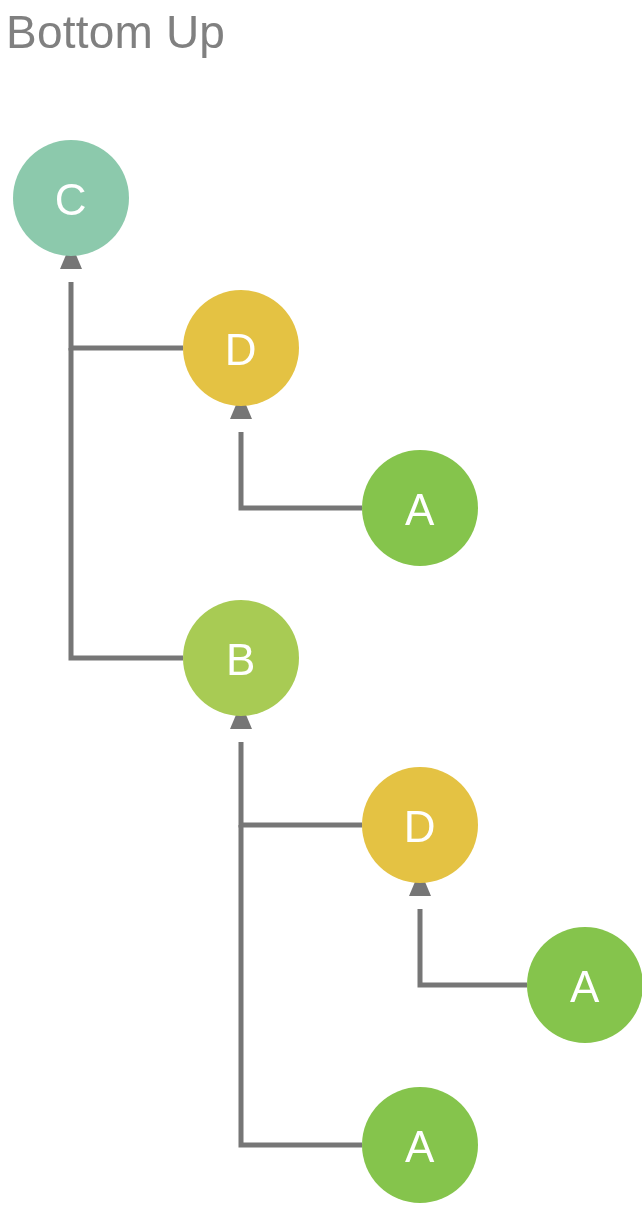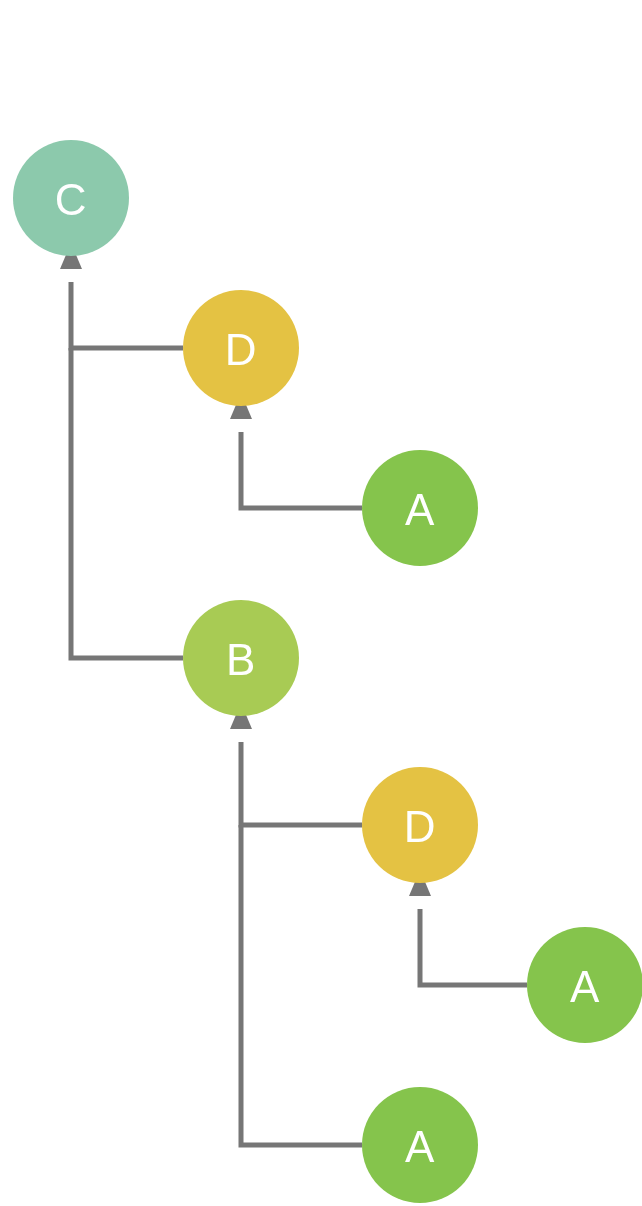"Bottom Up" div { html: none -> <div>Bottom Up</div> }
